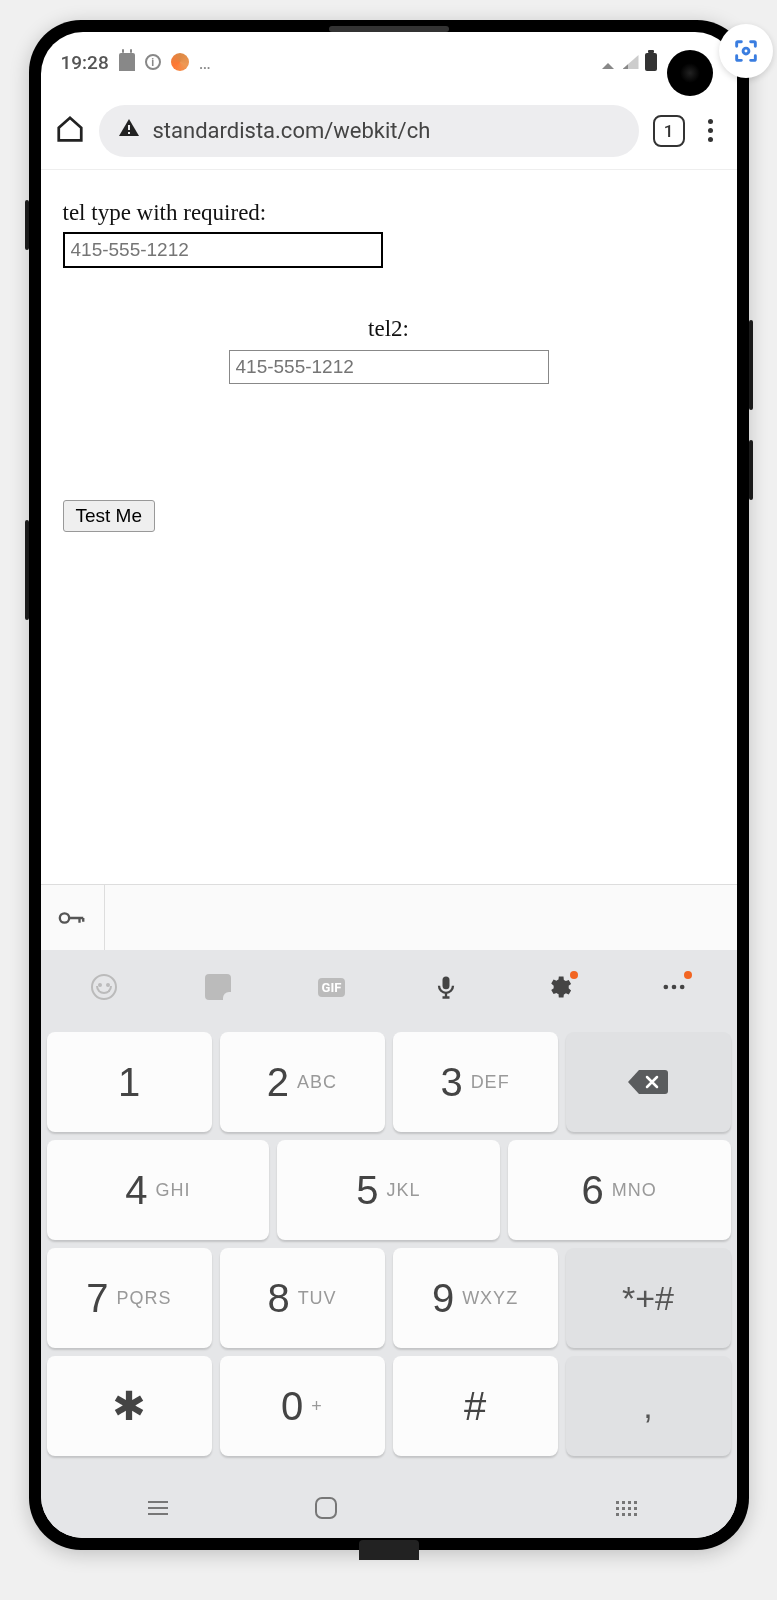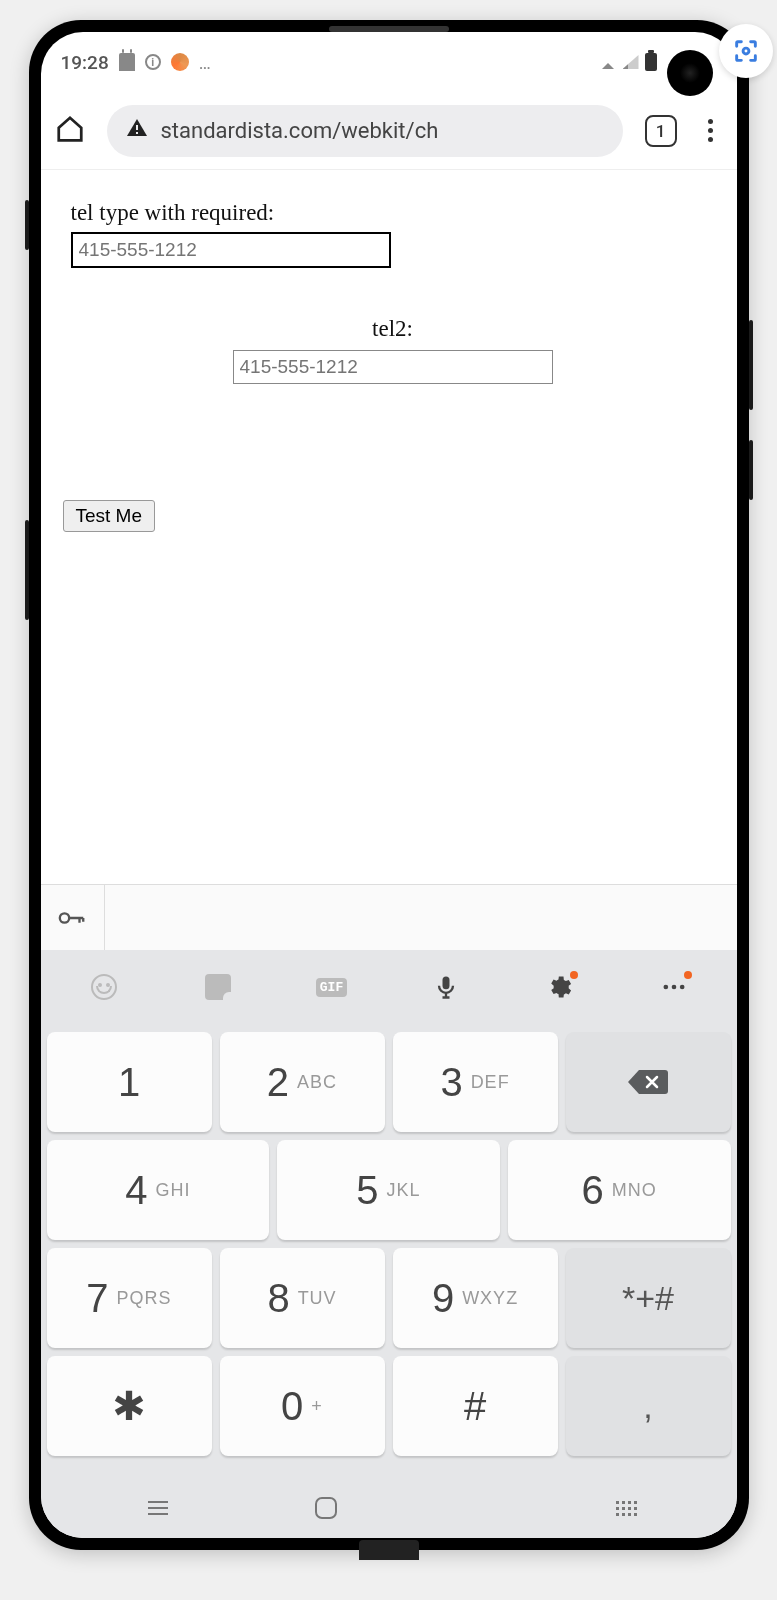"standardista.com/webkit/ch" .browser-bar { gap: 22px -> 14px }
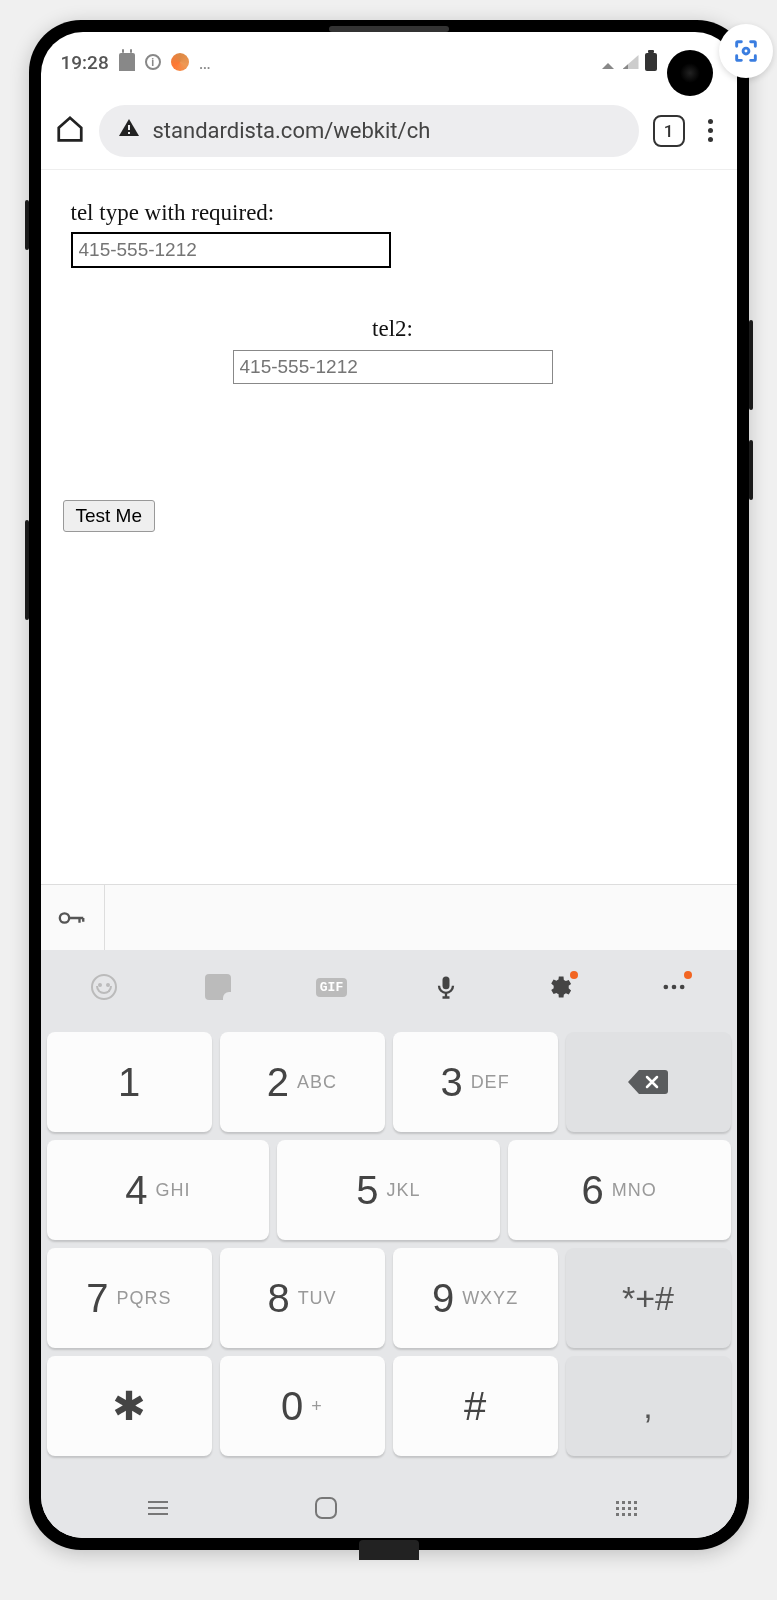"tel type with required:" .form-block { margin-left: 8px -> none }
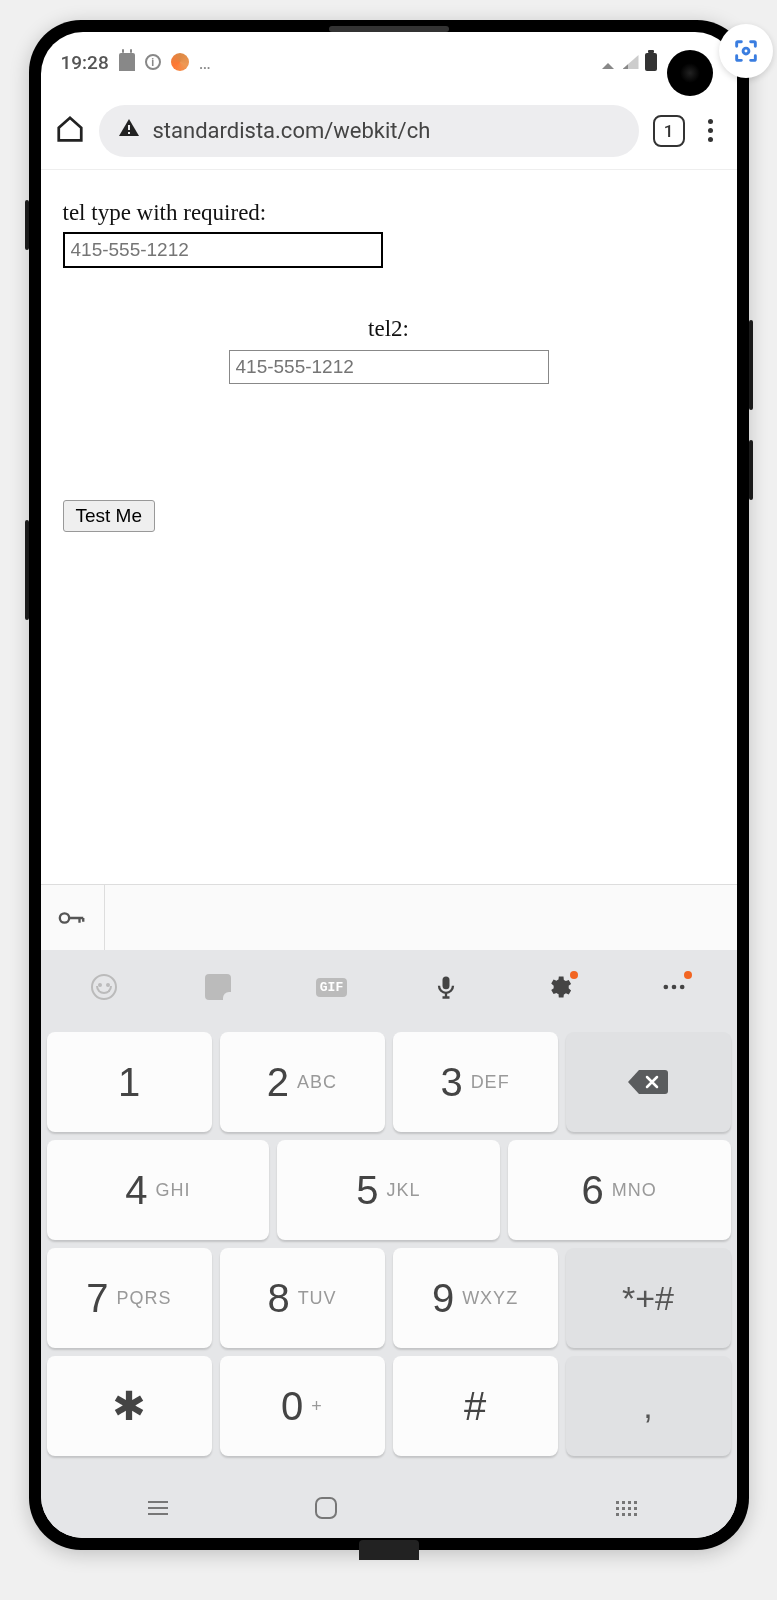"GIF" .kb-toolbar-item { font-family: Liberation Mono, monospace -> none }
